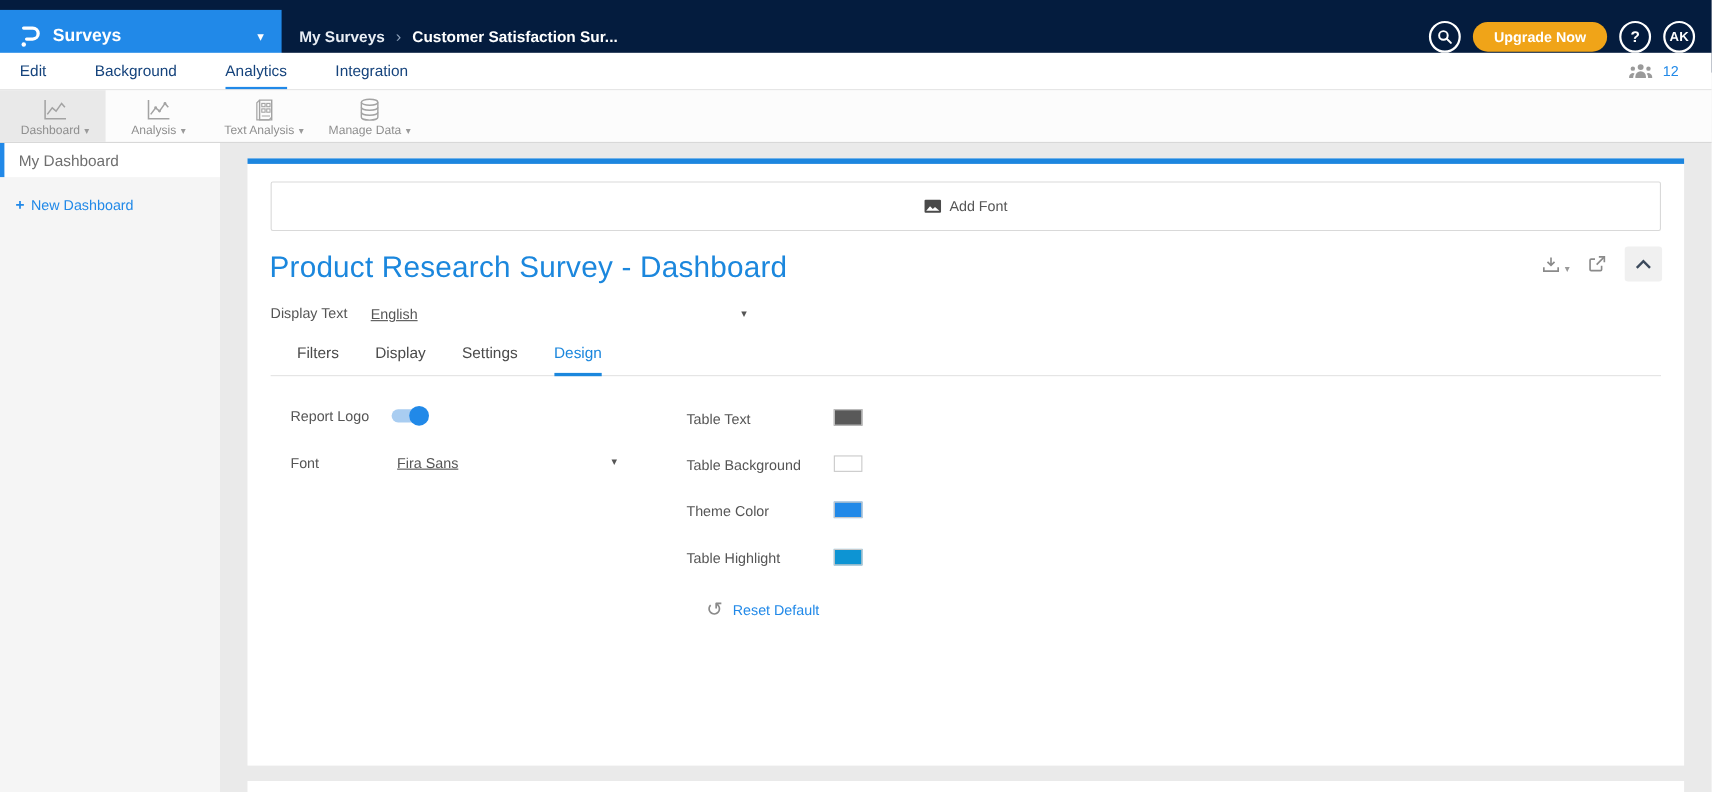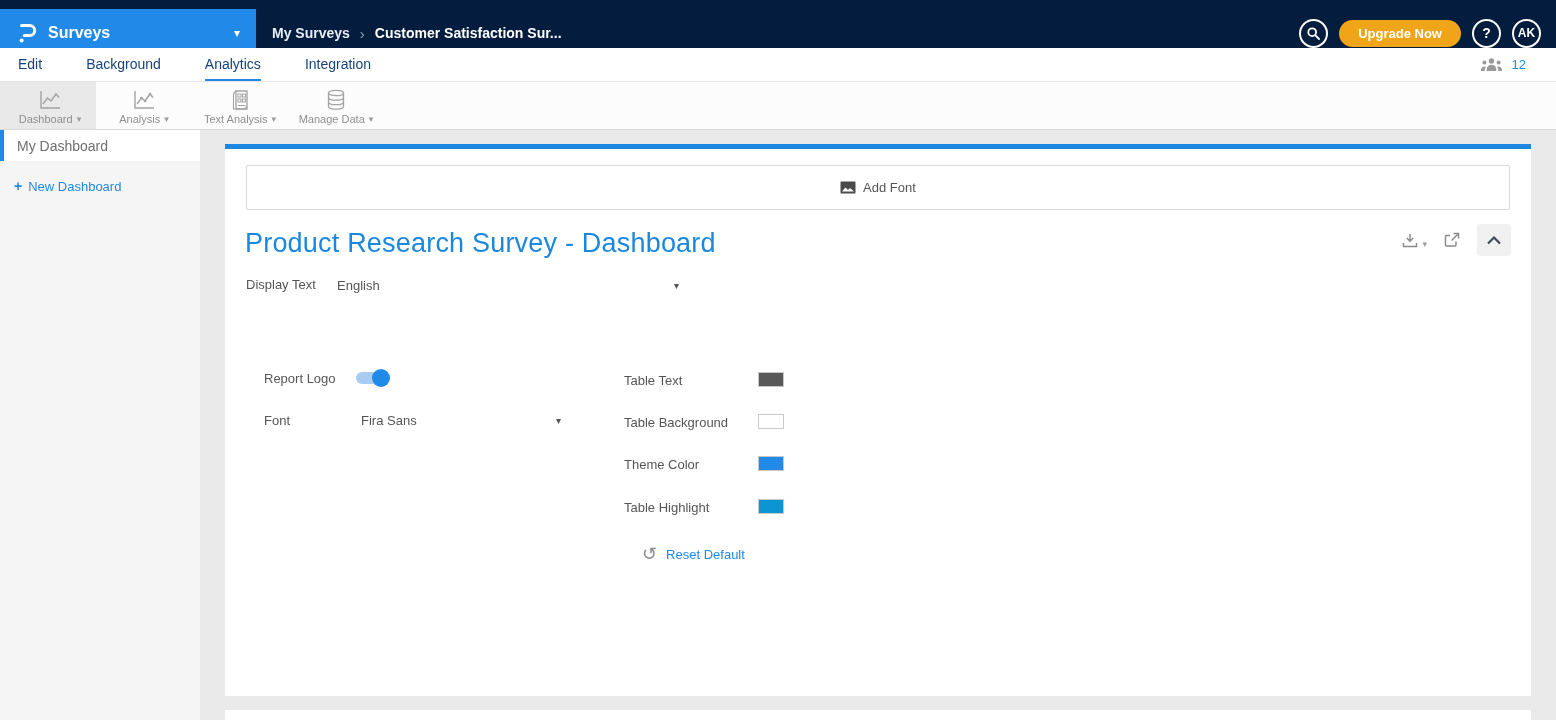"English" .lang-value { text-decoration: none -> underline }
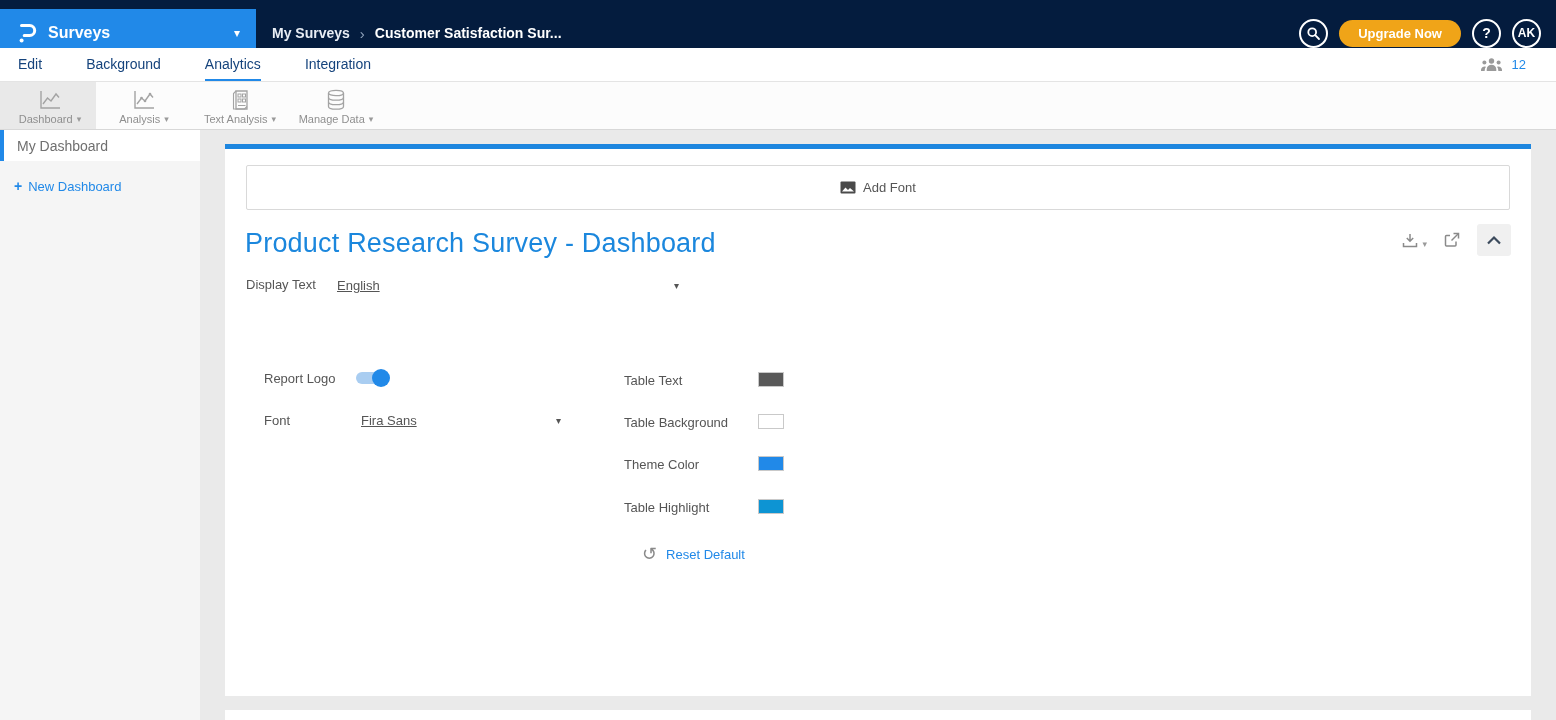"Filters" div.tabs-row { html: none -> <div> <span>Filters</span> <span>Display</span> <span>Settings</span> <span>Design</span> </div> }
